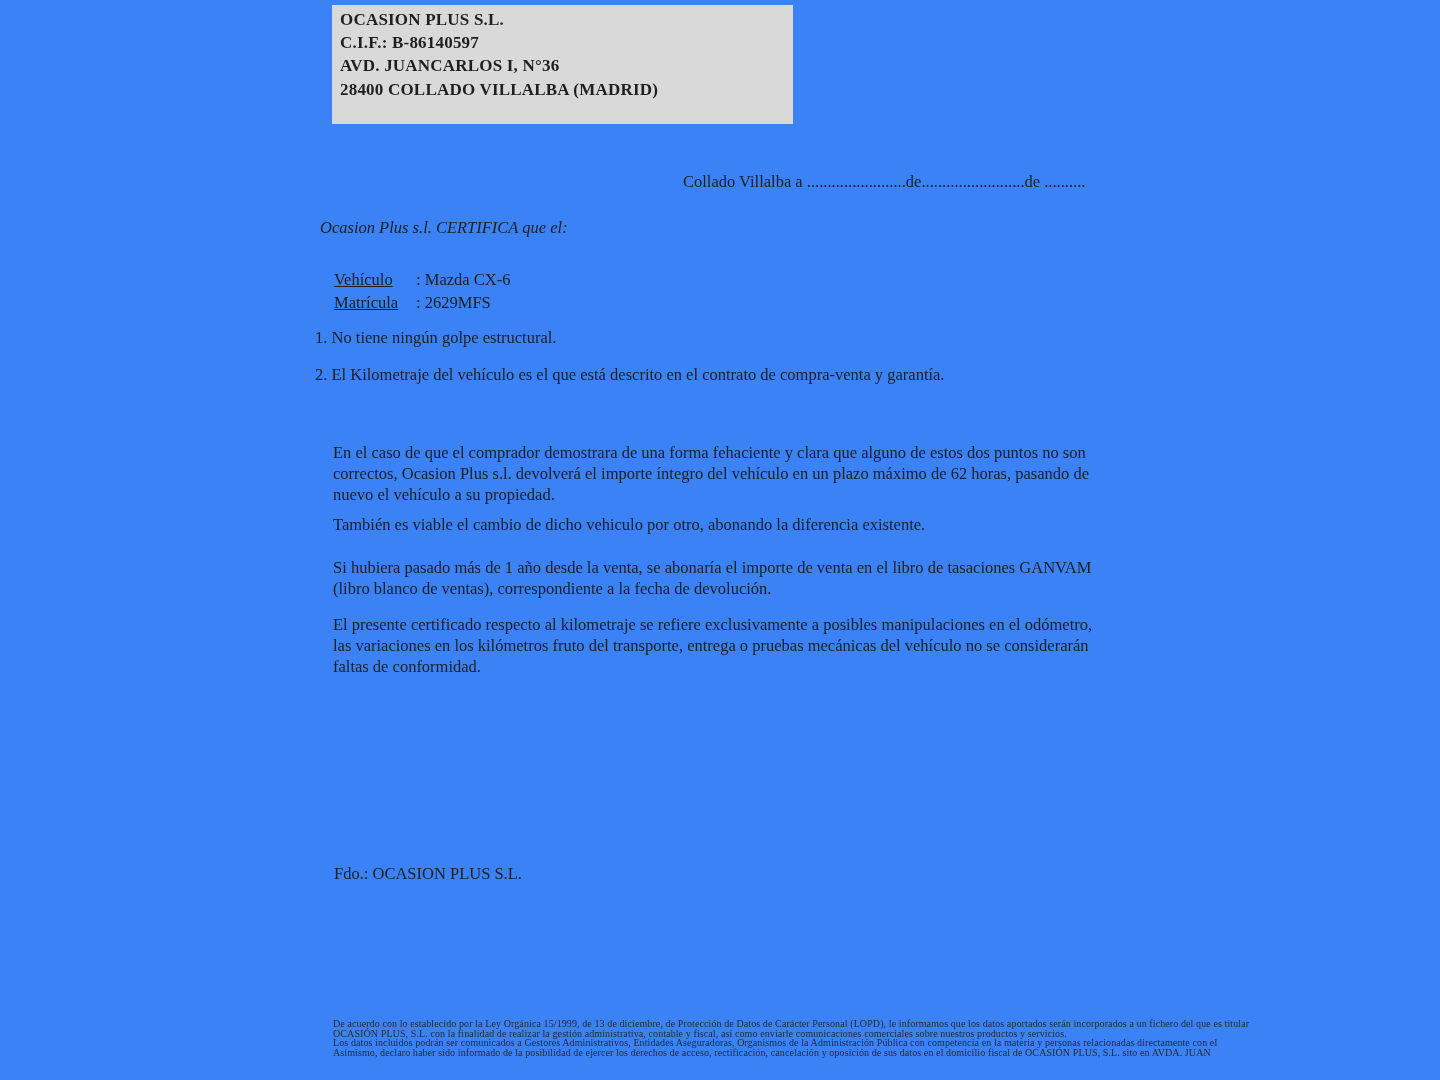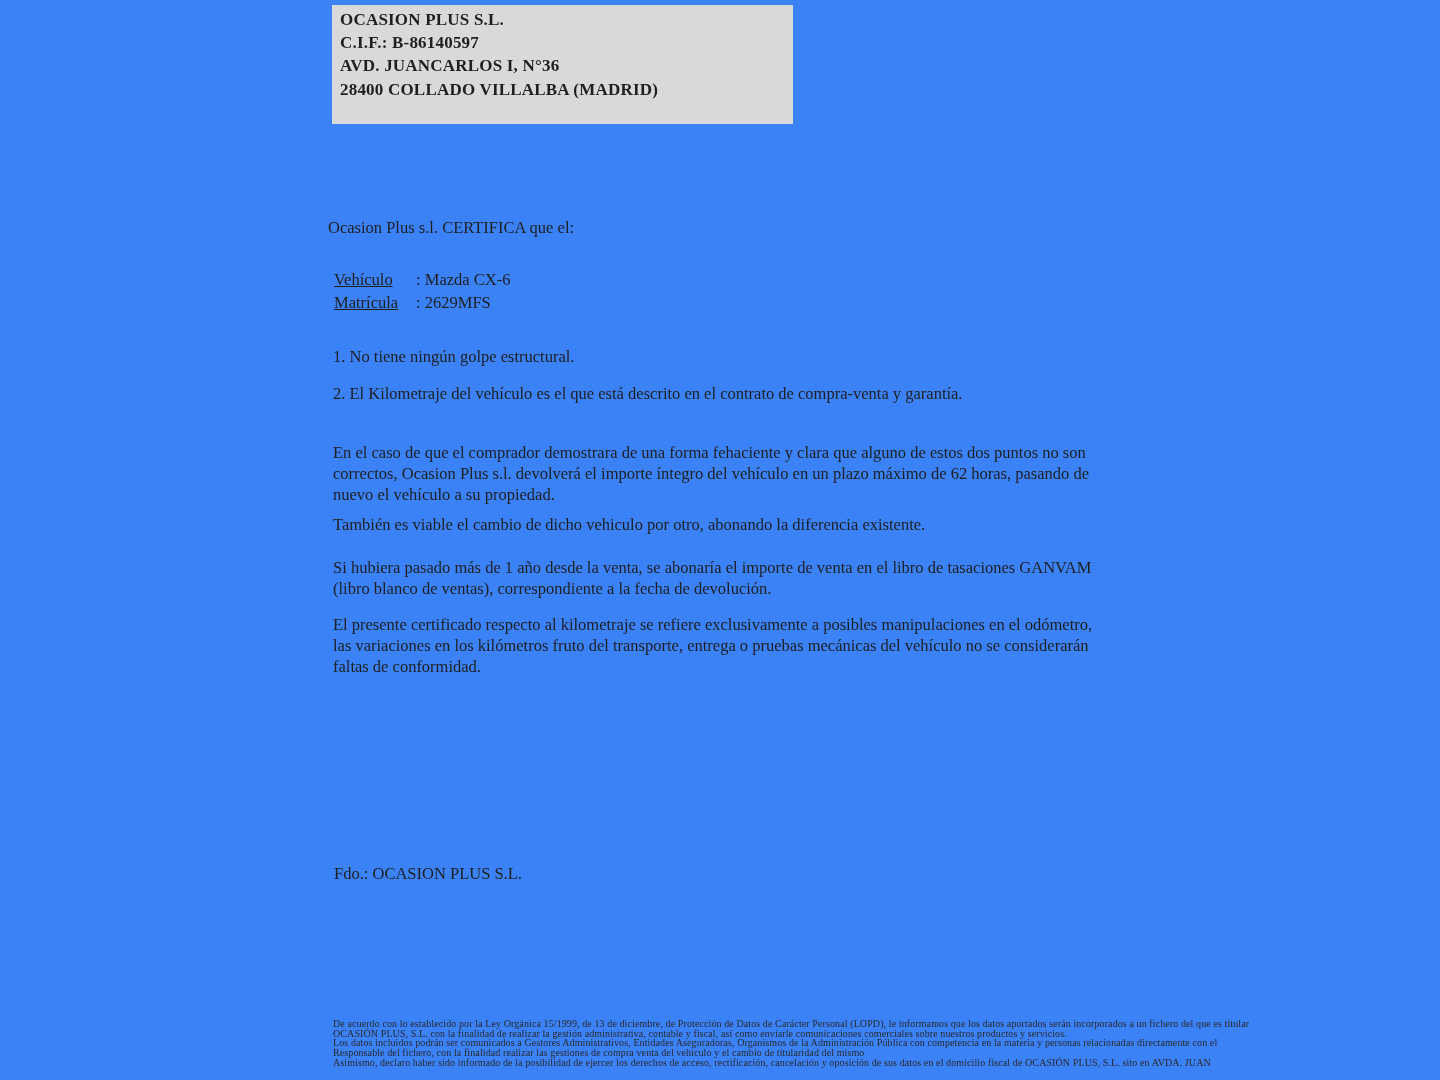"Collado Villalba a" div.date-line { html: none -> <div>Collado Villalba a ........................de.........................de ..........</div> }
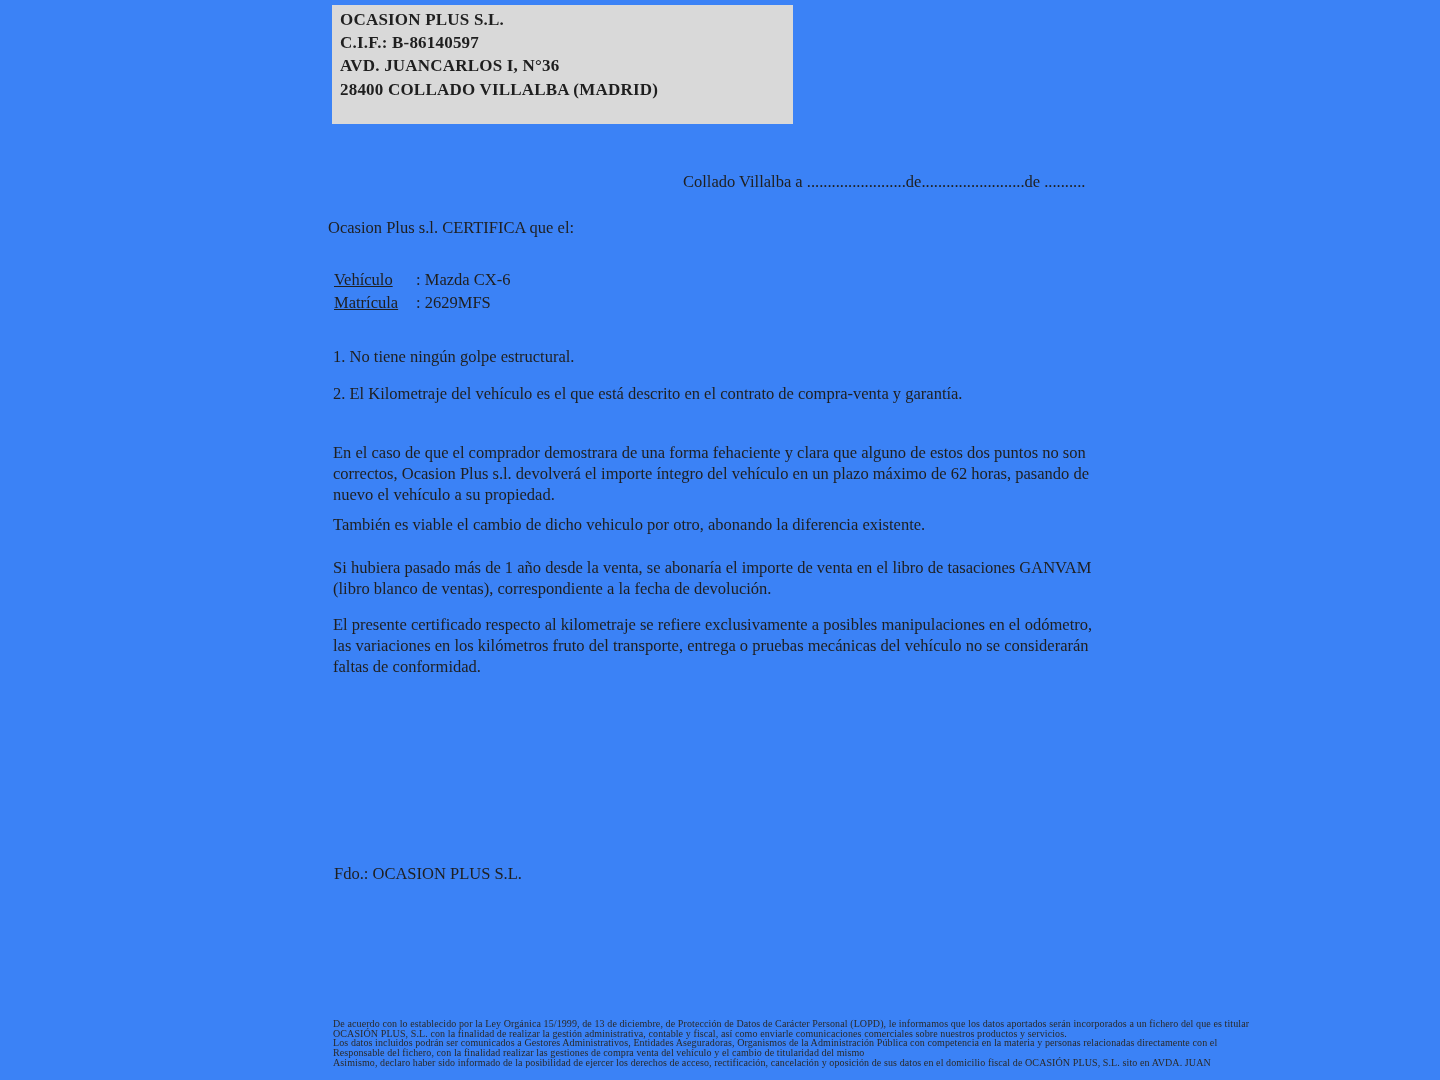"Ocasion Plus s.l. CERTIFICA que" .certify-intro { font-style: none -> italic; left: 328px -> 320px }
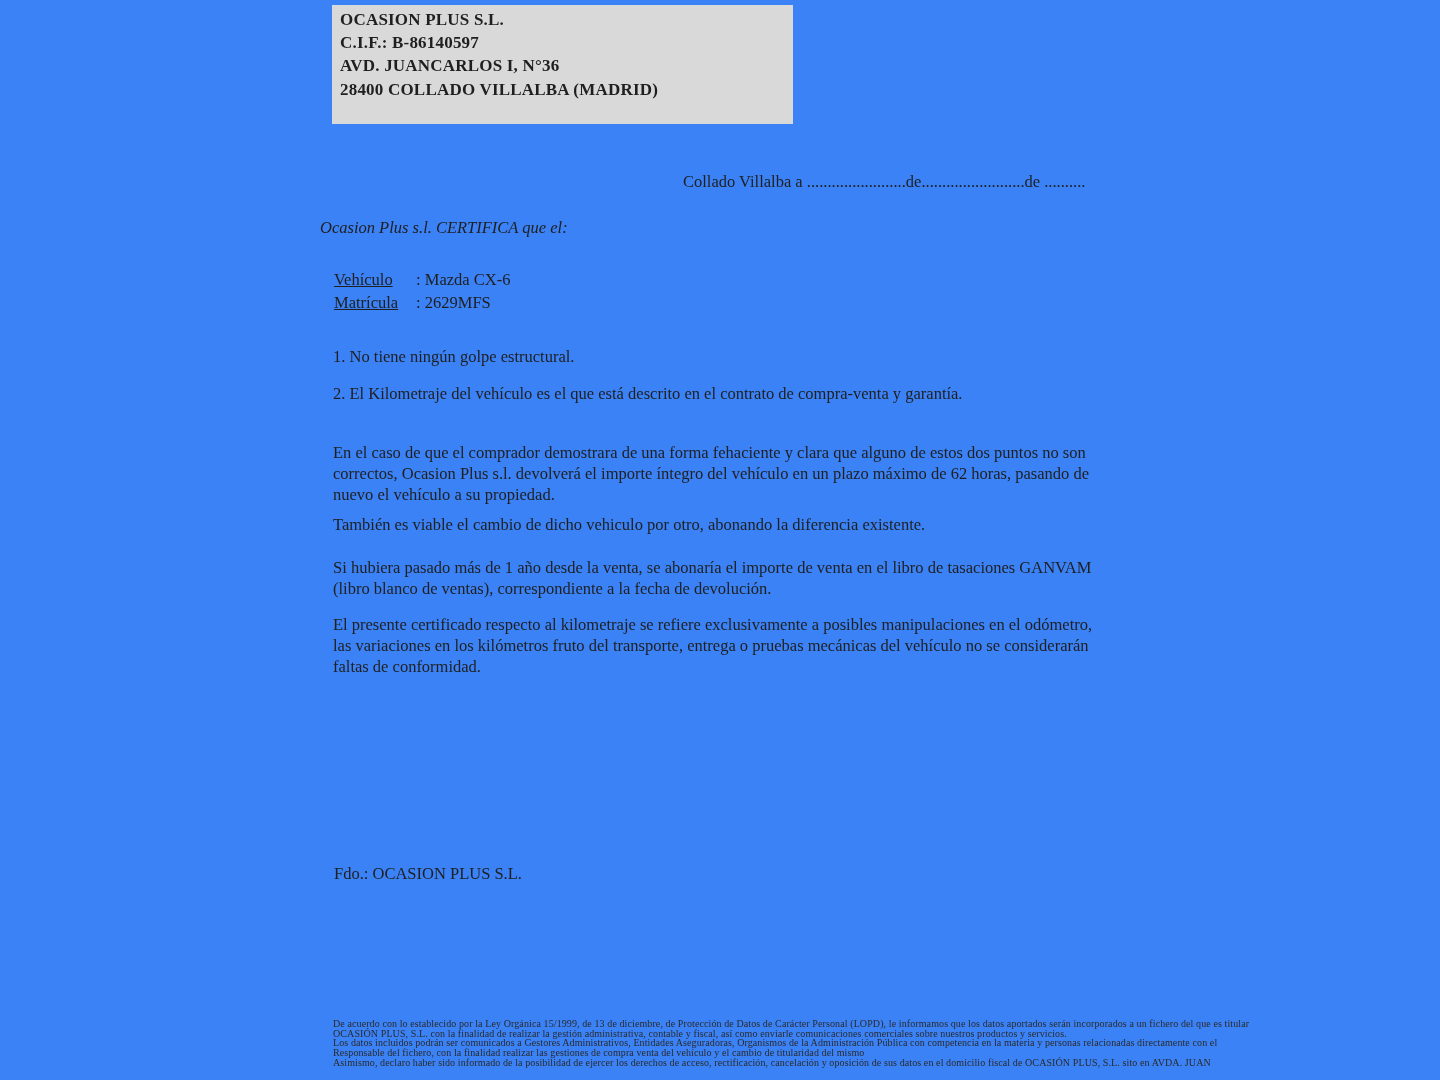"1. No tiene ningún golpe" .point { left: 333px -> 315px; margin-top: 19px -> none }
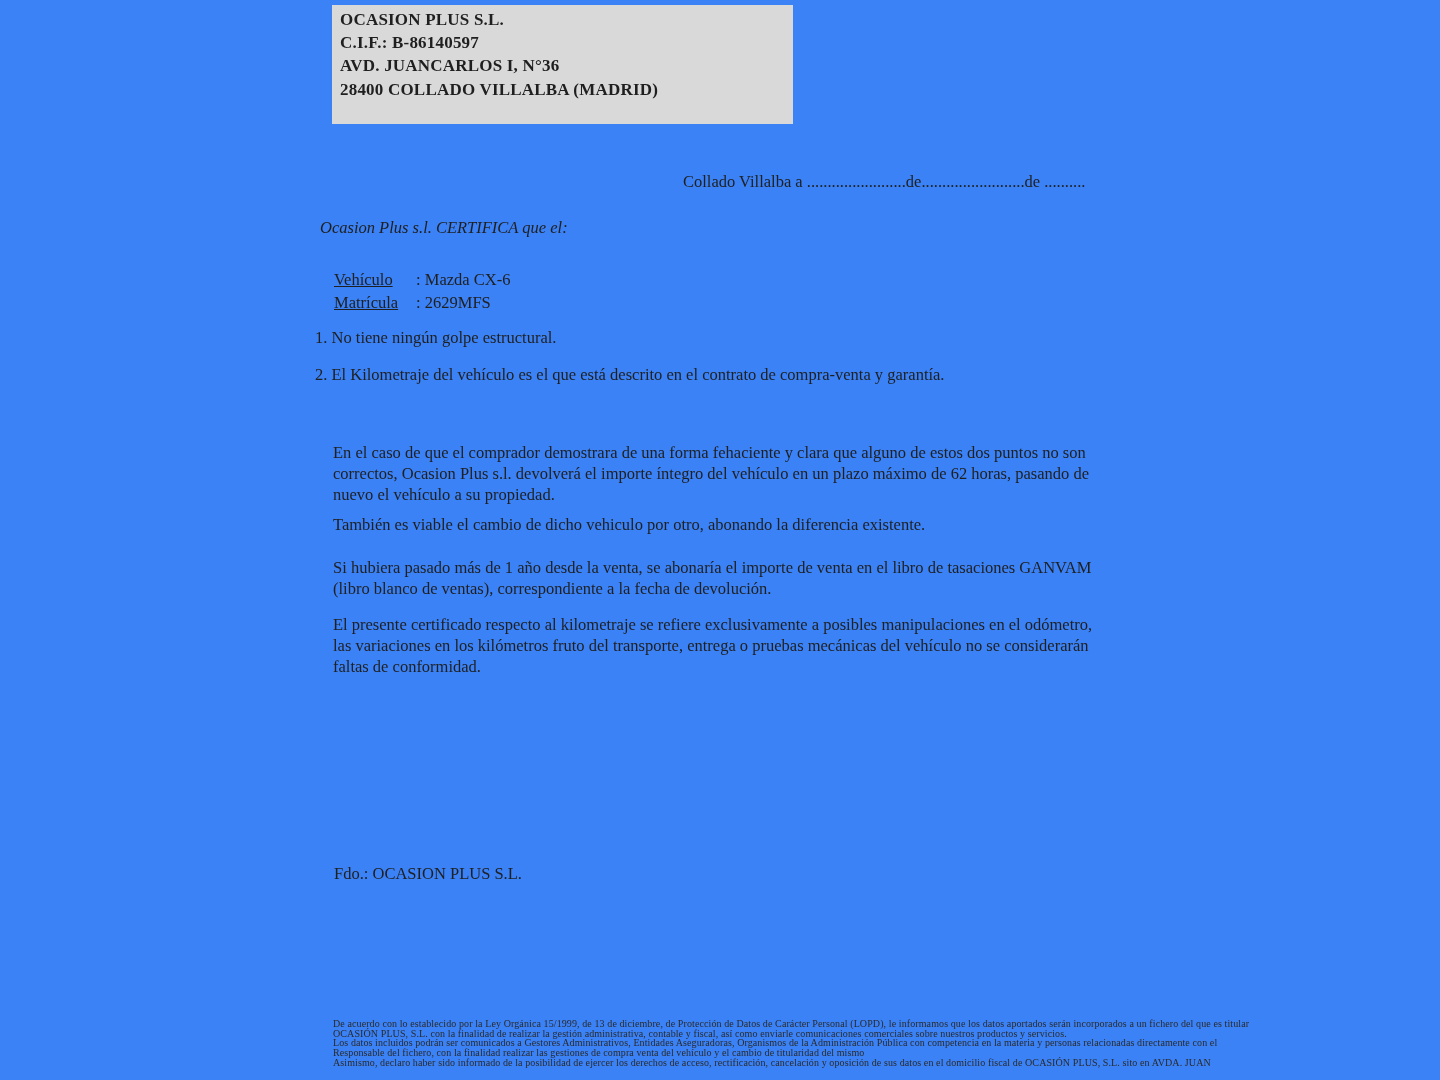"Responsable del fichero, con la" div.lline { html: <div>Responsable del fichero, con la finalidad realizar las gestiones de compra venta del vehículo y el cambio de titularidad del mismo</div> -> none }
